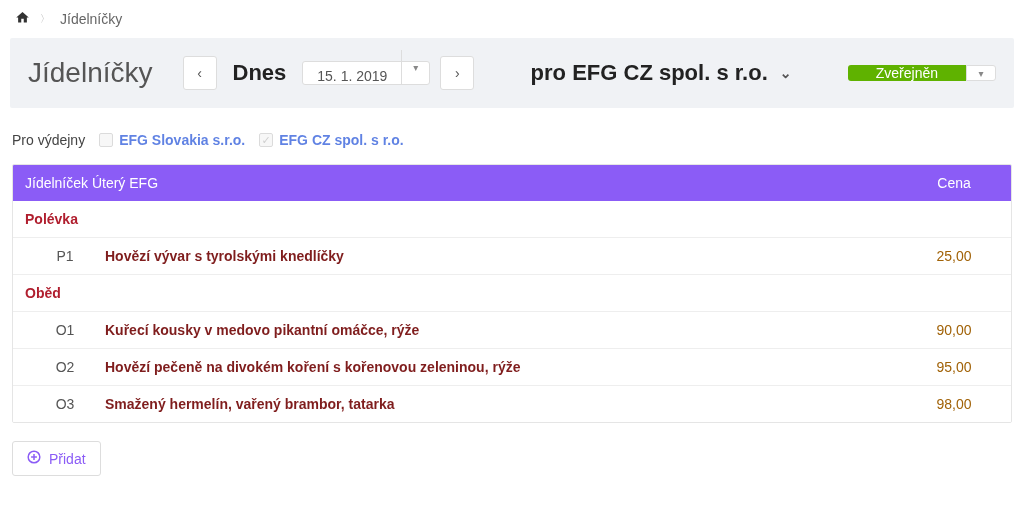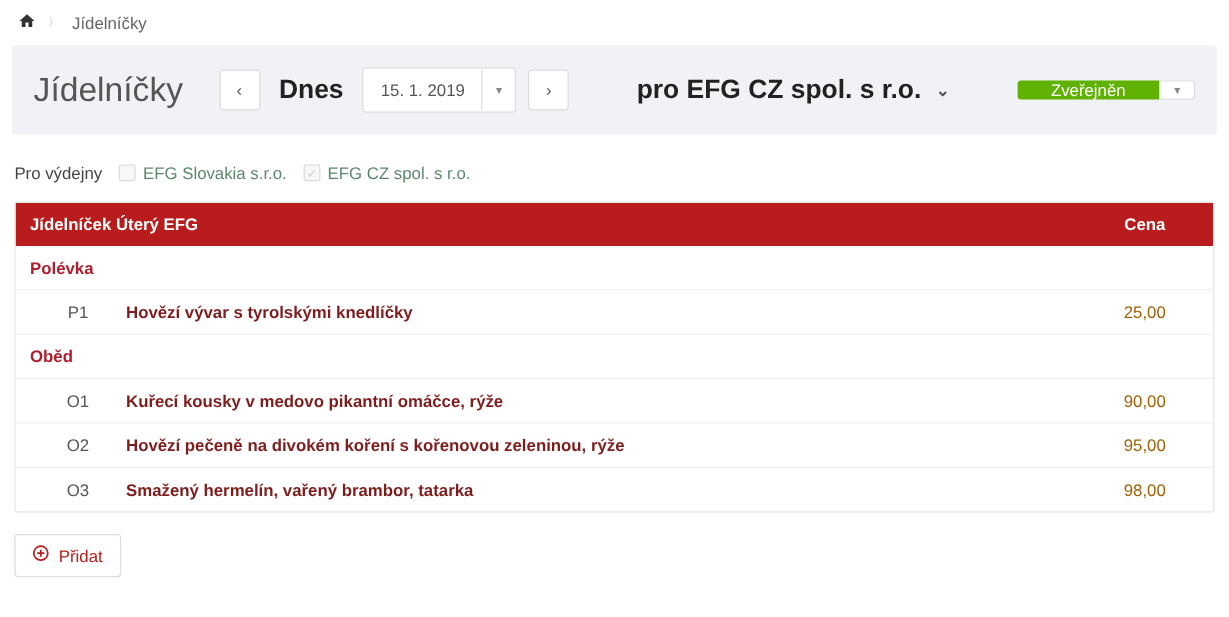"15. 1. 2019" .date-select { align-items: center -> flex-end; height: 38px -> 24px }
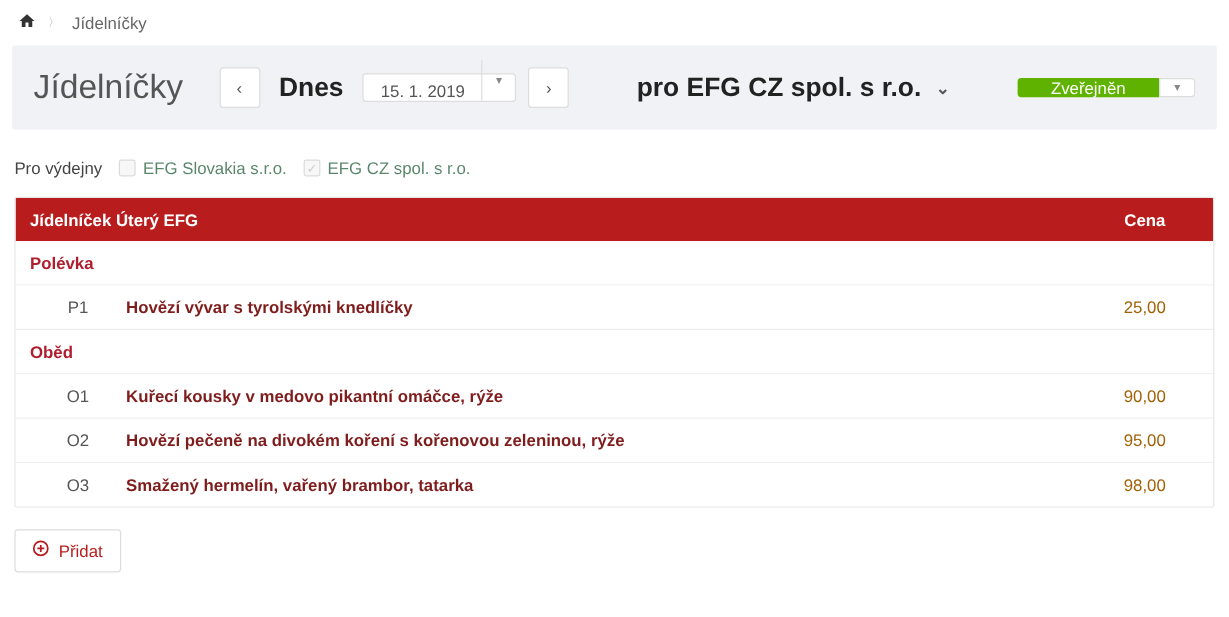"EFG Slovakia s.r.o." .chk-label-disabled { color: #14532d -> #1d4ed8; font-weight: none -> bold }
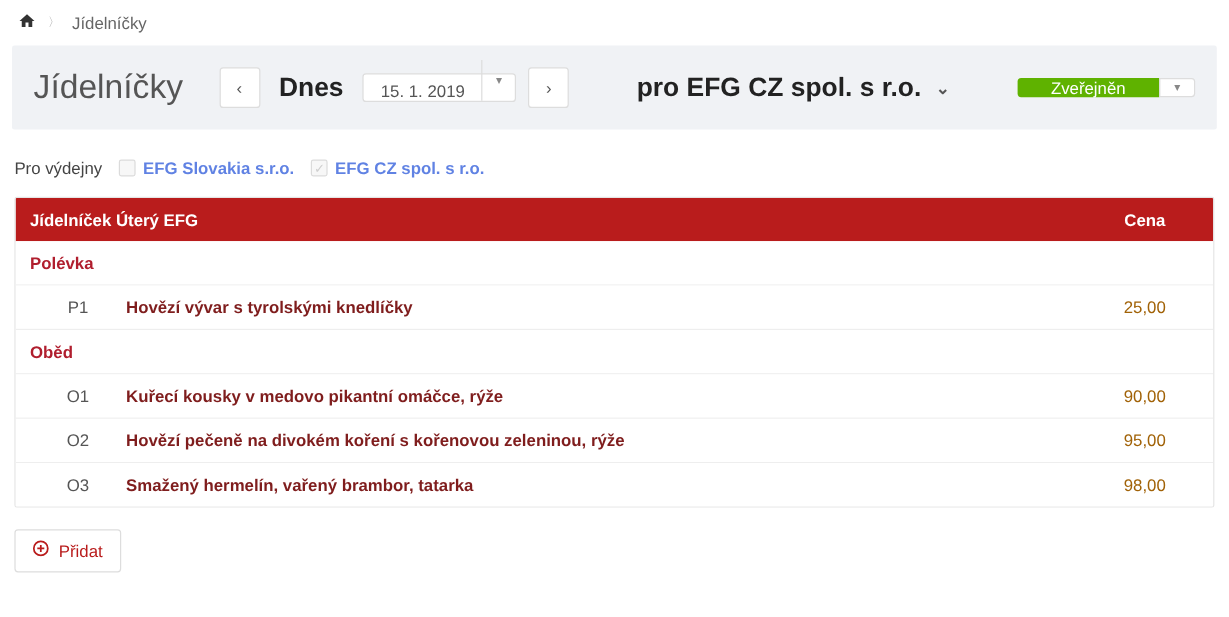"Jídelníček Úterý EFG" .table-header { background: #b91c1c -> #8b5cf6; font-weight: 700 -> 400 }
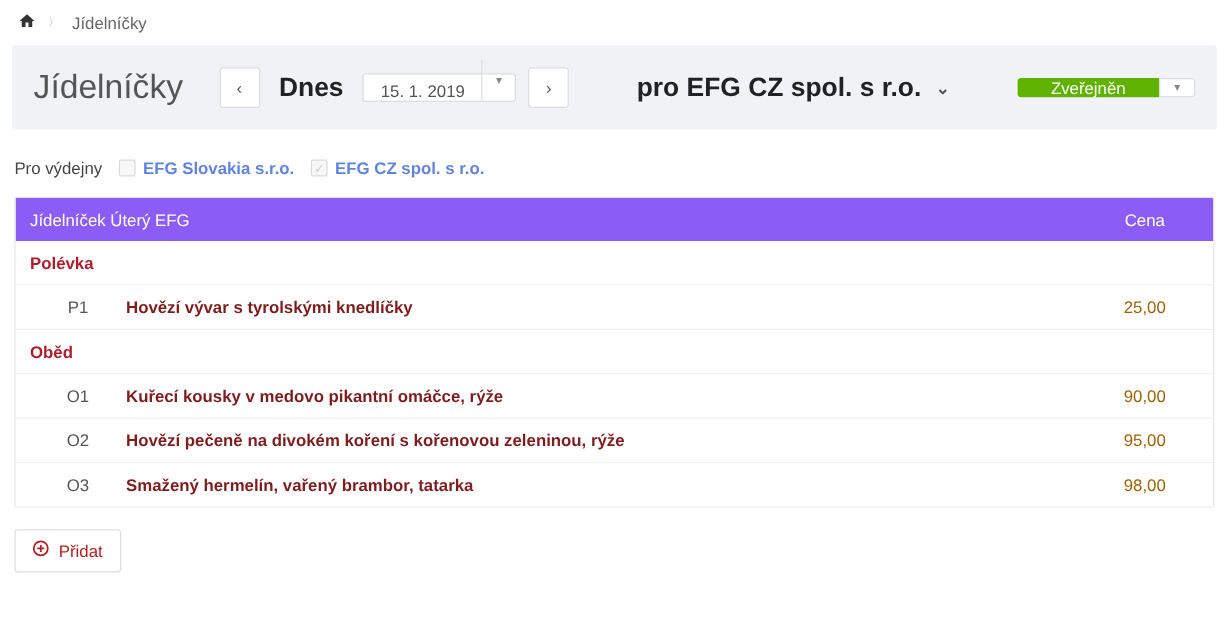"Přidat" .add-btn { color: #b91c1c -> #8b5cf6 }
